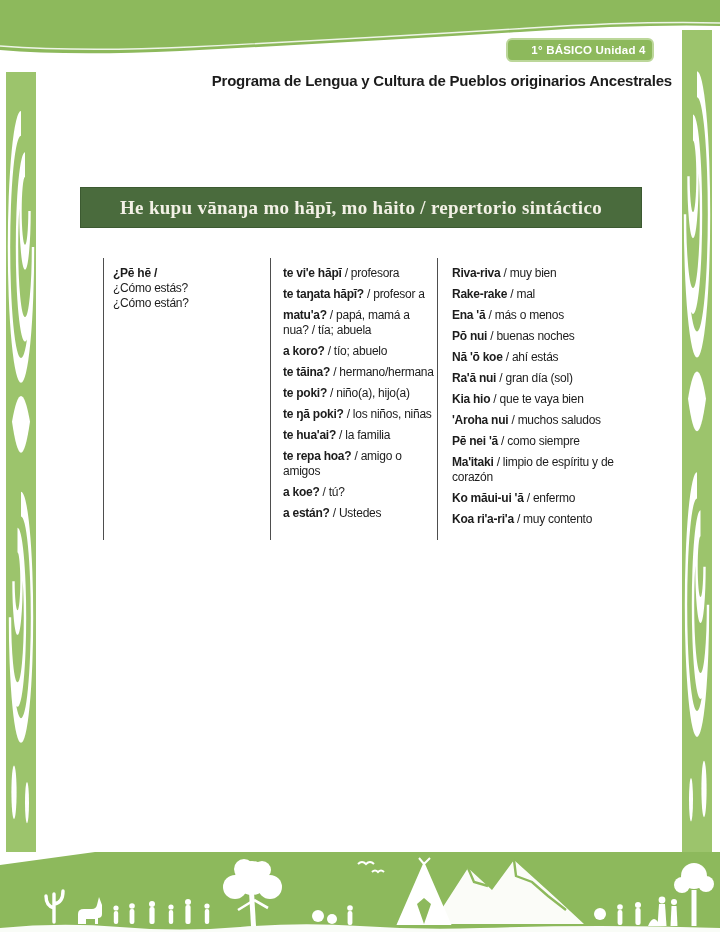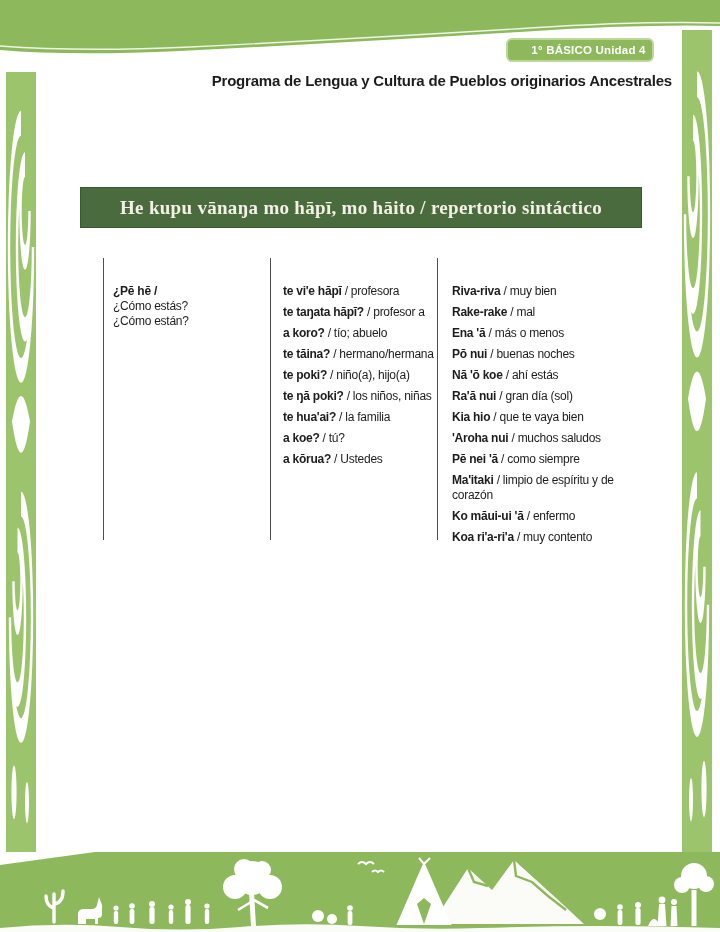"¿Pē hē /" .col { top: 284px -> 266px }
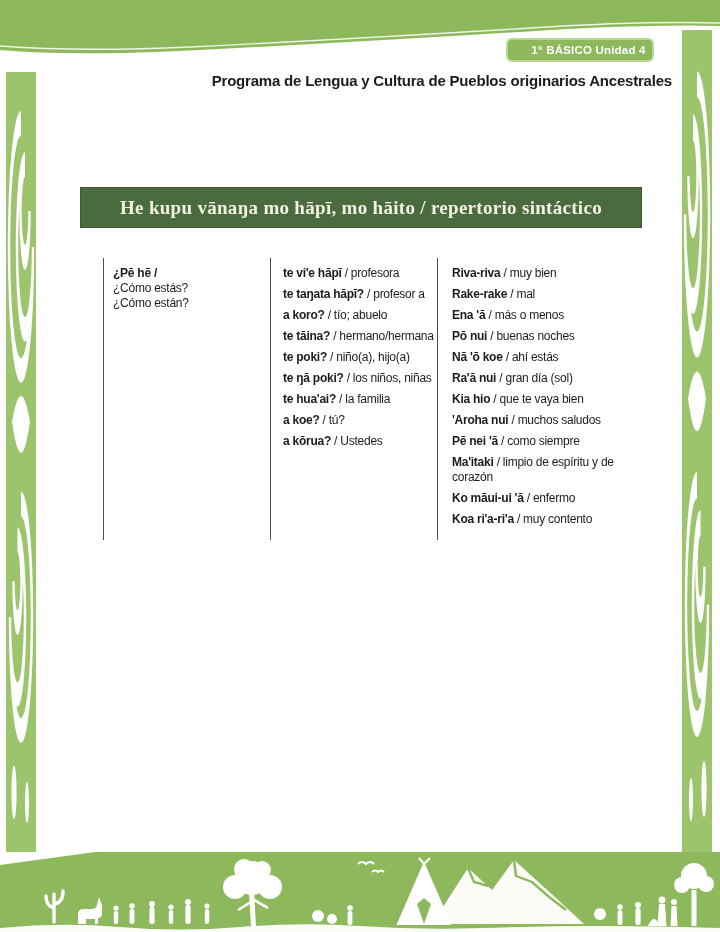"matu'a? / papá, mamá a" div.entry { html: none -> <div><b>matu'a?</b><span> / </span><span>papá, mamá a nua? / tía; abuela</span></div> }
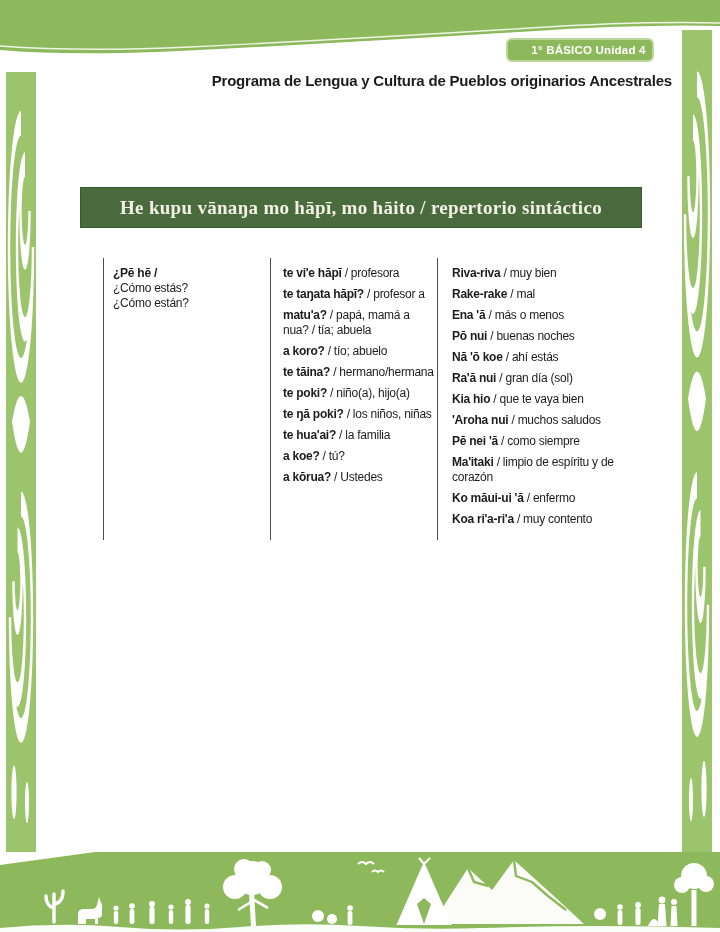"te repa hoa? / amigo" div.entry { html: none -> <div><b>te repa hoa?</b><span> / </span><span>amigo o amigos</span></div> }
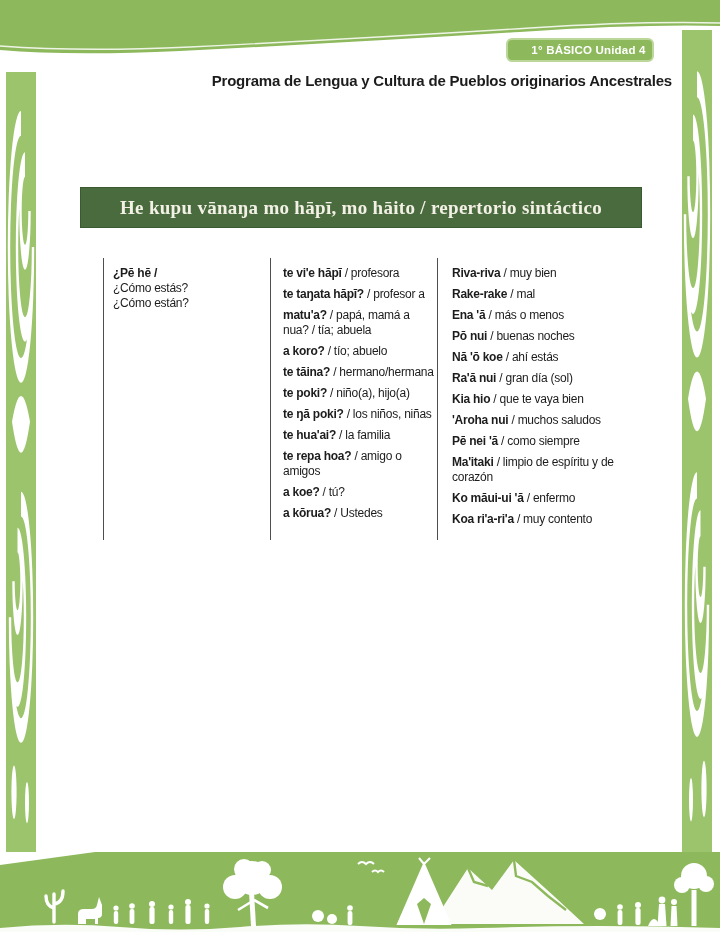"a kōrua?" b { text: kōrua -> están }
